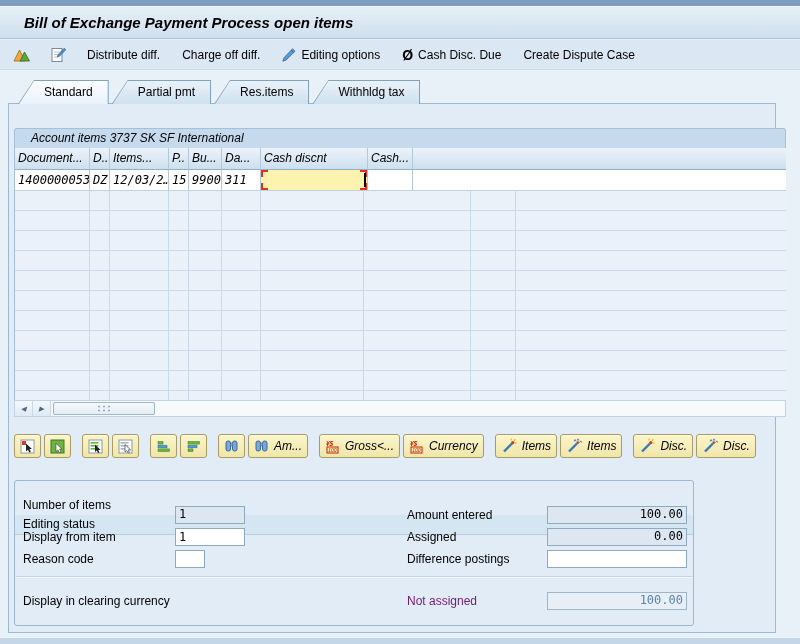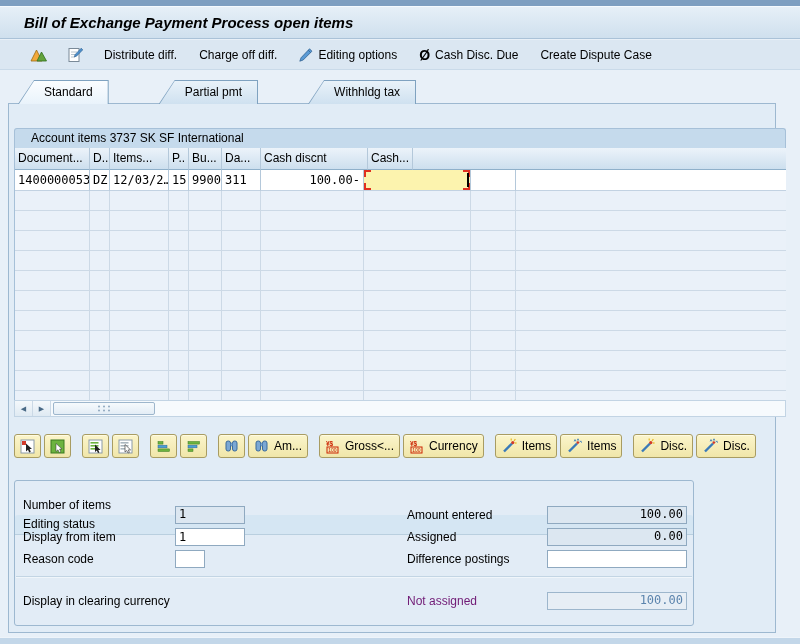"Distribute diff." .app-toolbar { padding-left: 28px -> 11px }
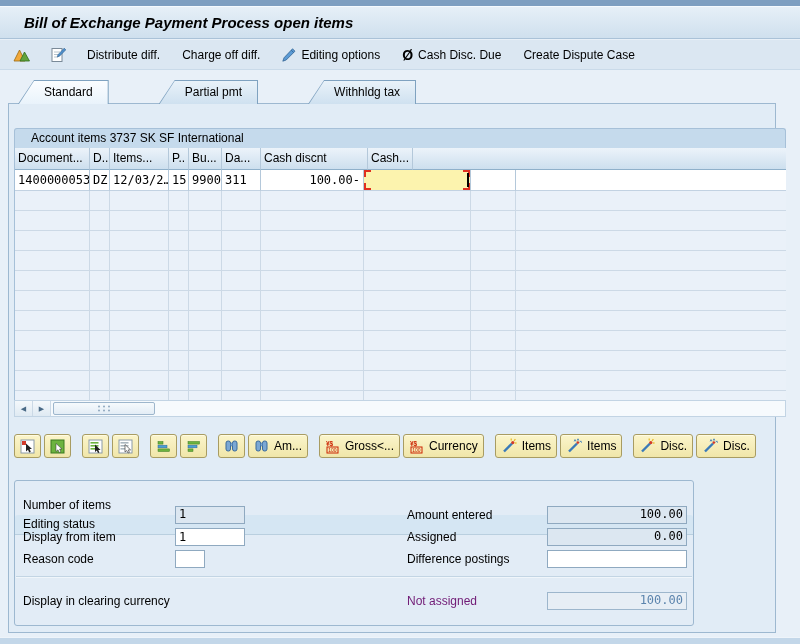"Standard" .tabstrip { gap: 47px -> none }
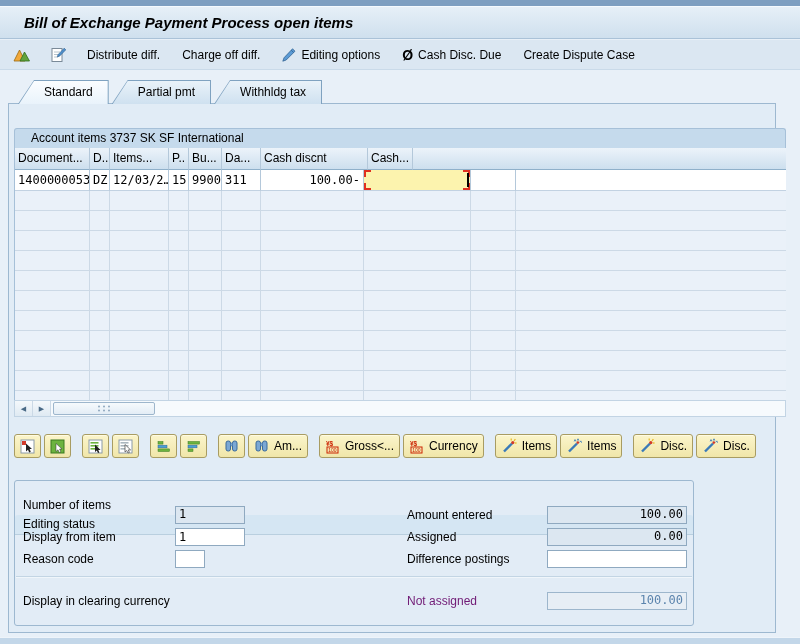"Res.items" div.tab { html: none -> <div> <span>Res.items</span> </div> }
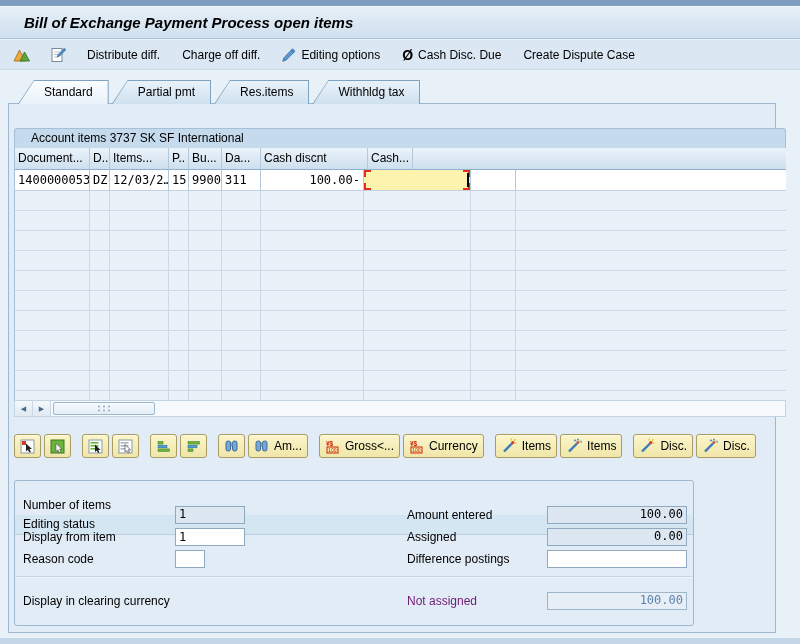"Account items 3737 SK SF" .panel { font-style: none -> italic }
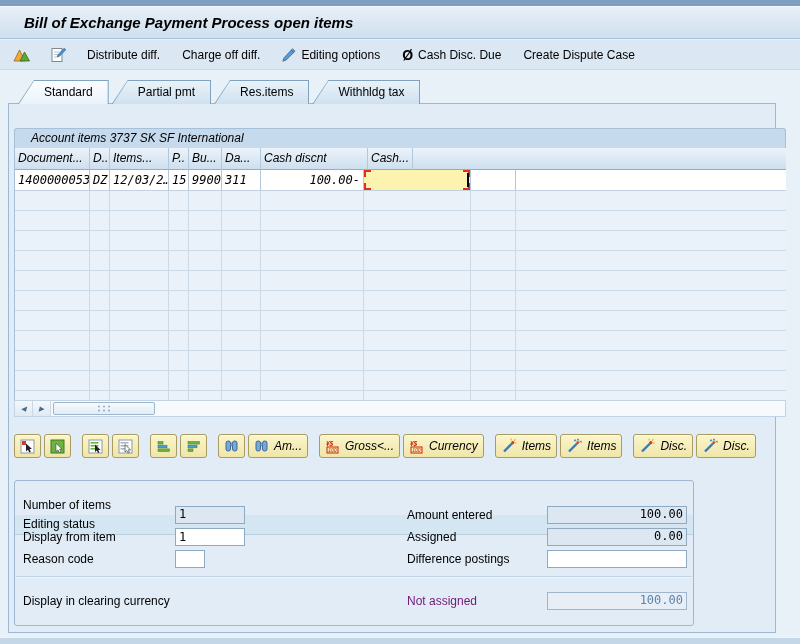"100.00-" span.tcell { html: <span>100.00-</span> -> none }
